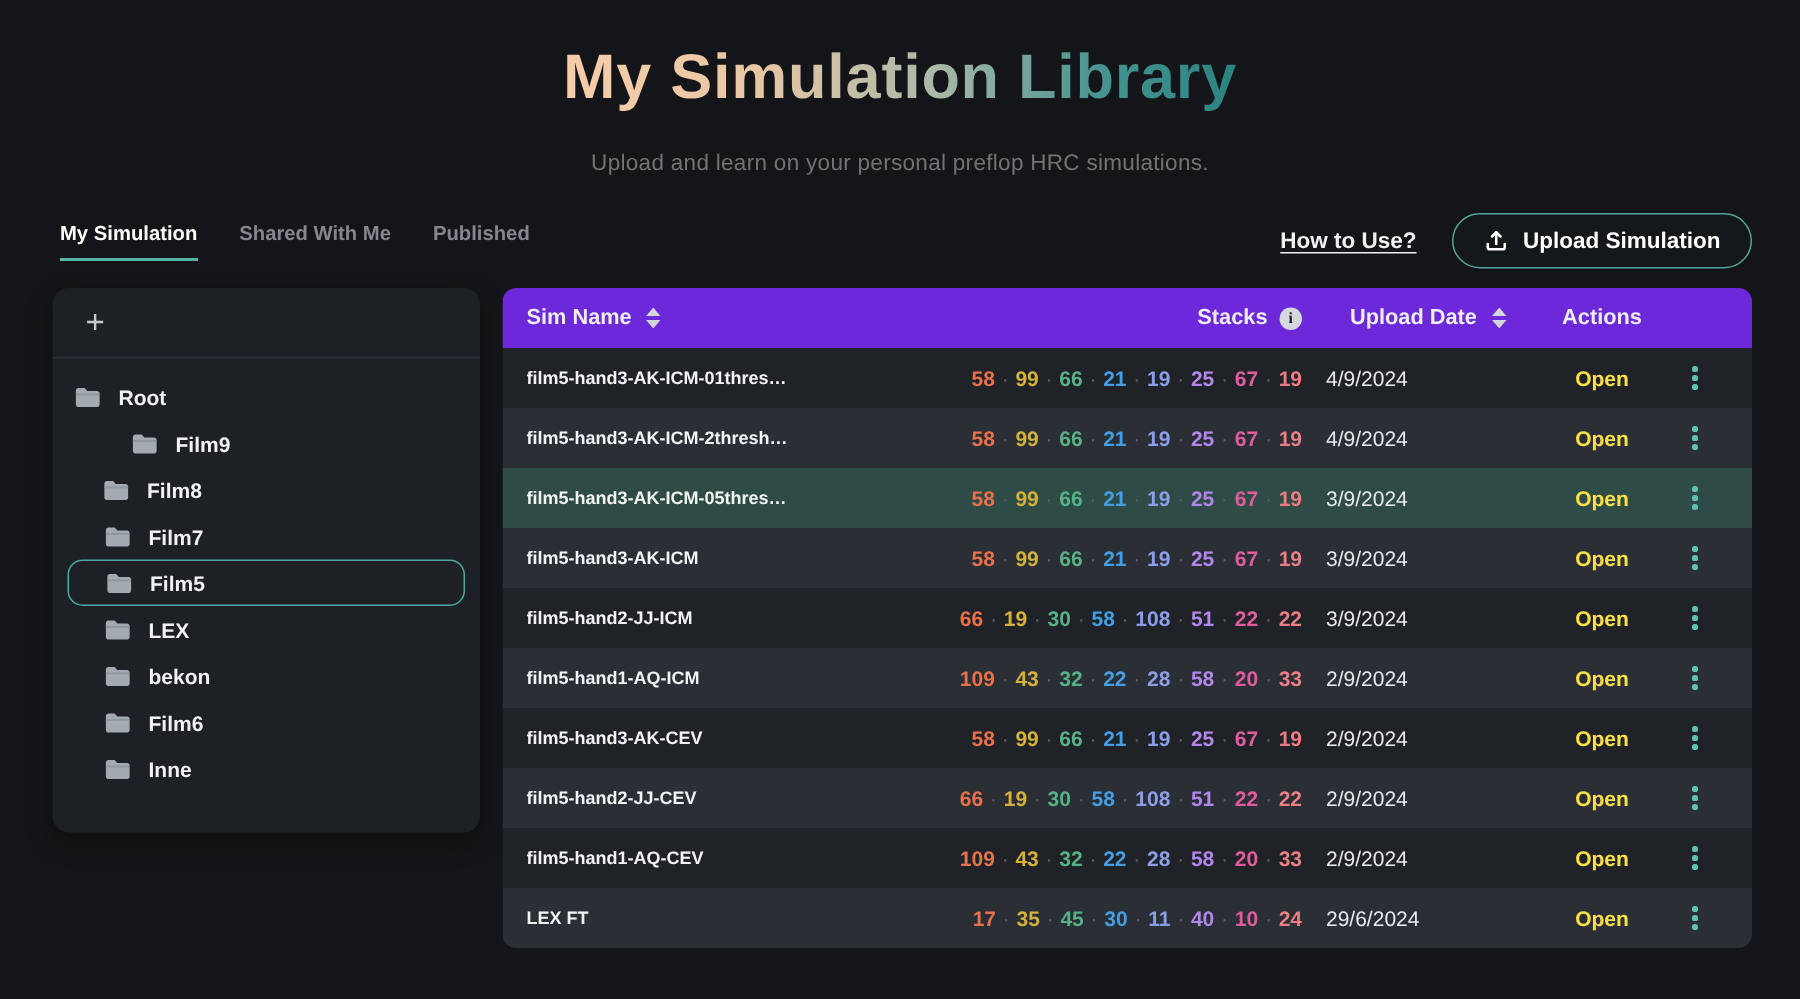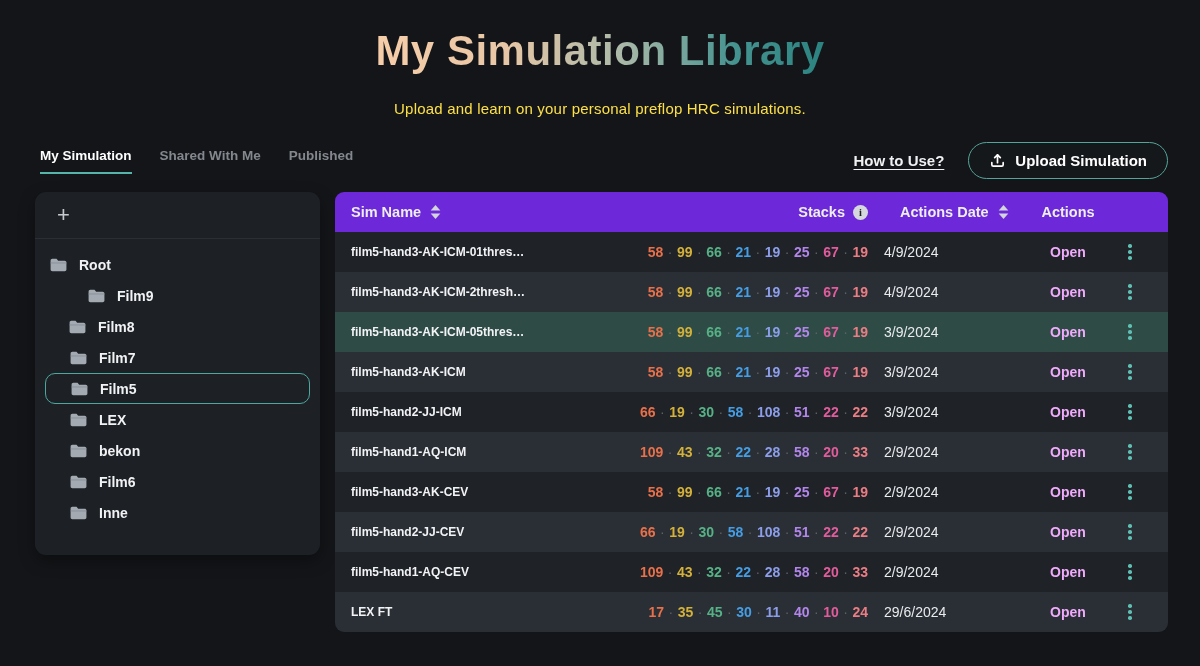"Upload and learn on your" .hero p { color: #fde047 -> #737373 }
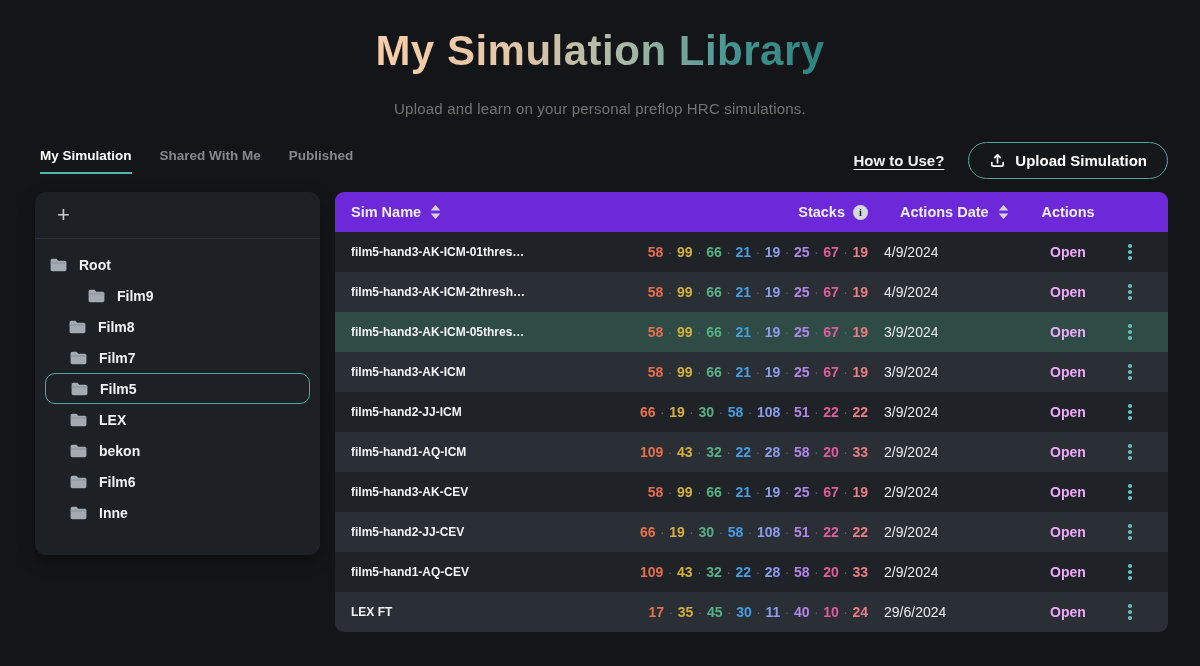"Actions Date" span { text: Actions -> Upload }
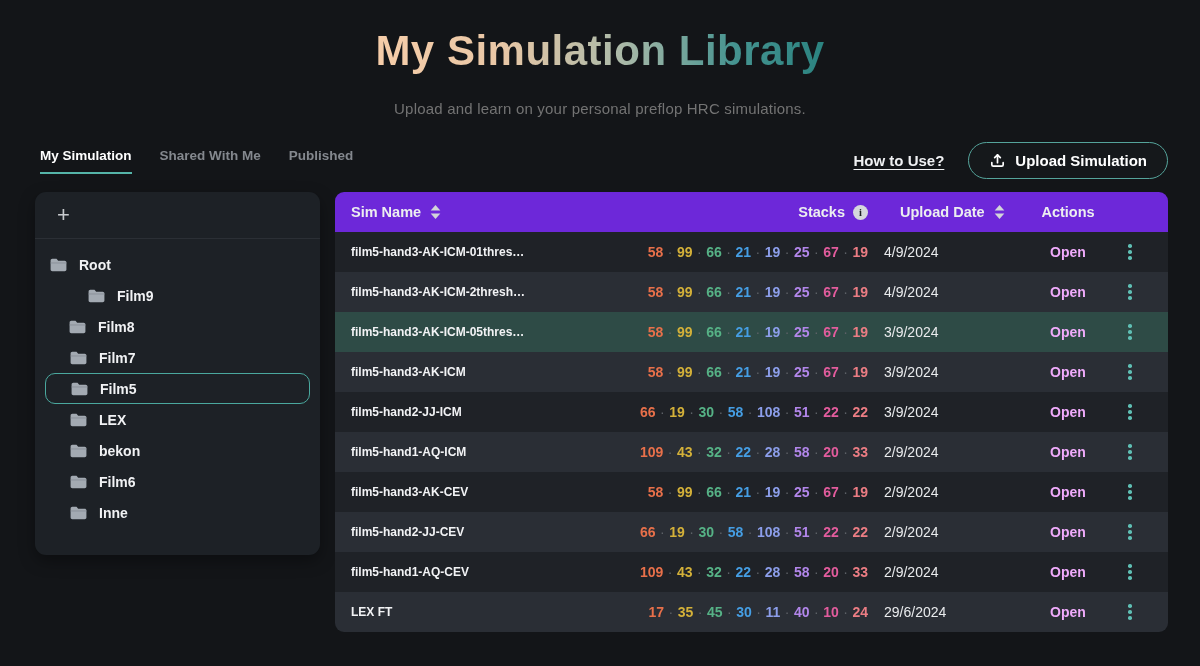"Open" .c-open { color: #f0abfc -> #fde047 }
